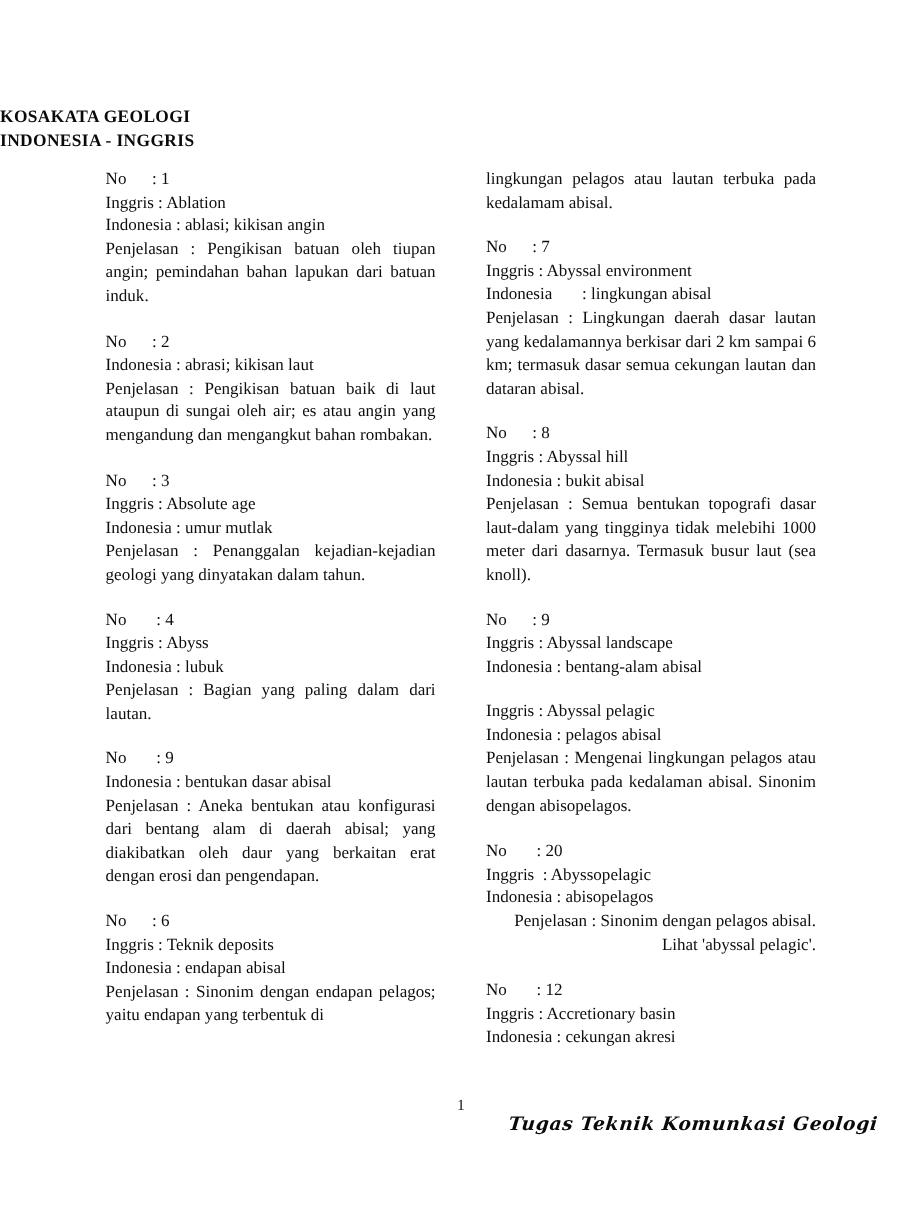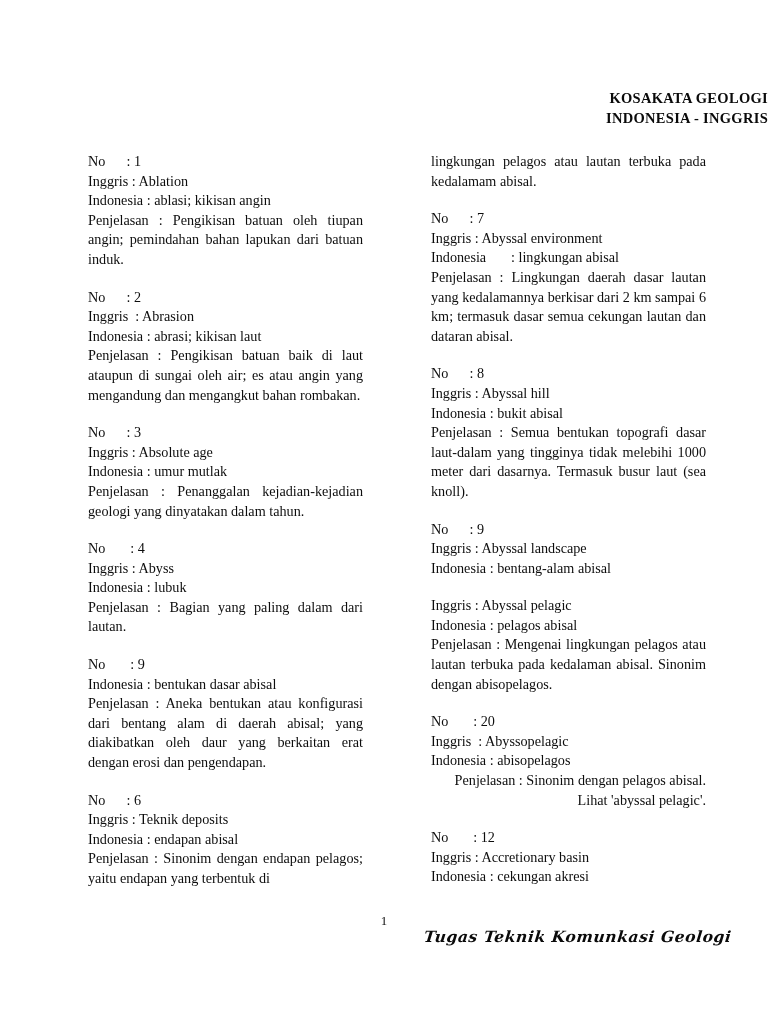"KOSAKATA GEOLOGI" .title-block { text-align: right -> left }
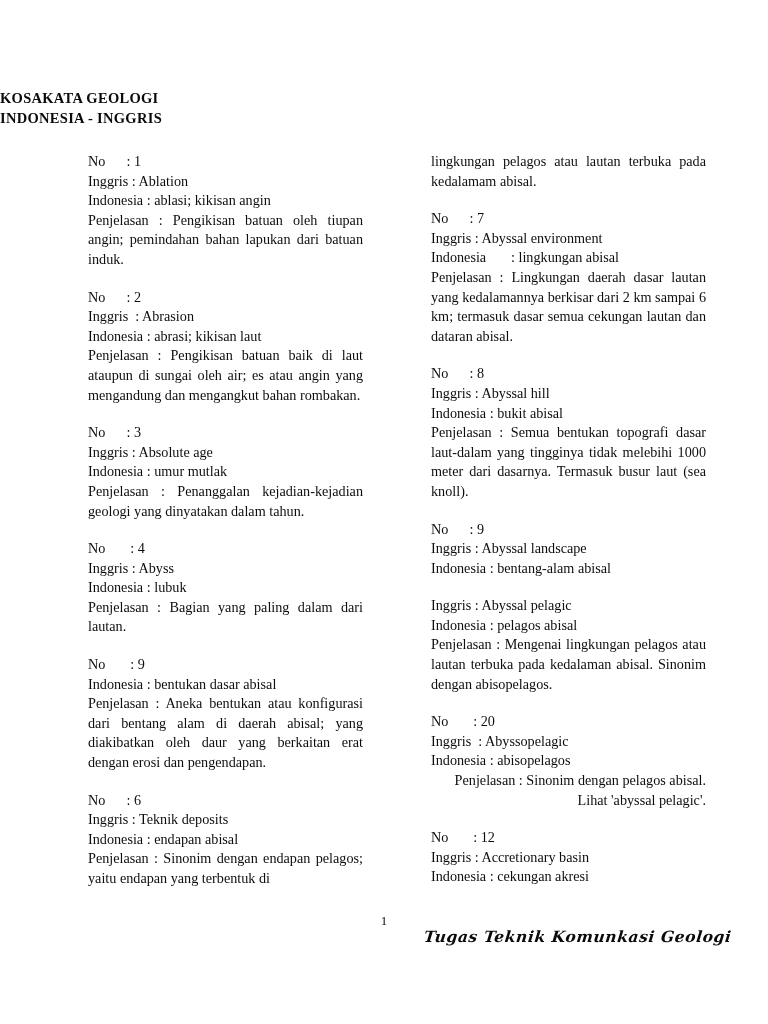"No : 1" .columns { top: 152px -> 140px }
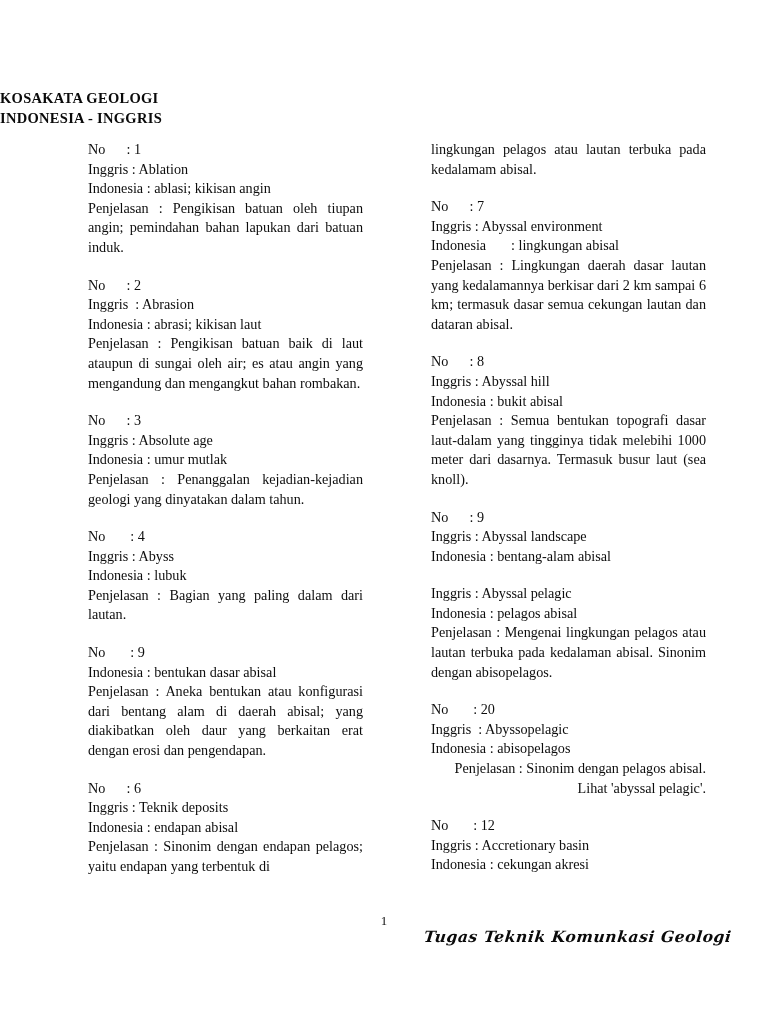"lingkungan pelagos atau lautan terbuka" .col-right { margin-left: 26px -> none }
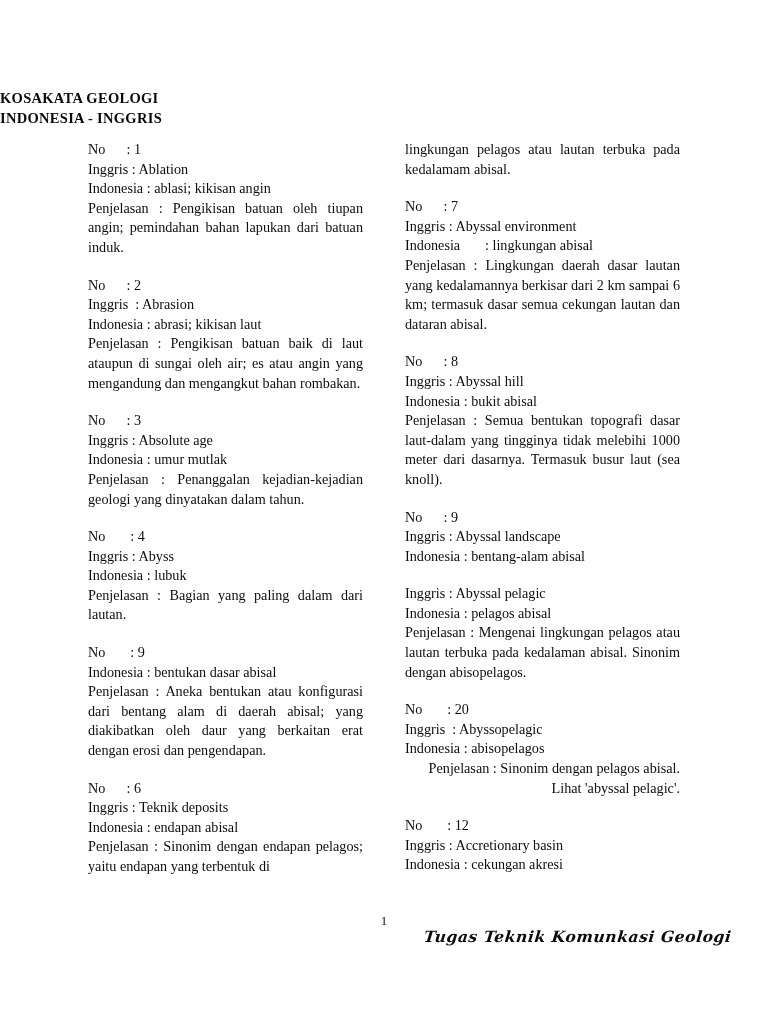"Inggris : Abrasion" div.line { html: <div>Inggris : Abrasion</div> -> none }
